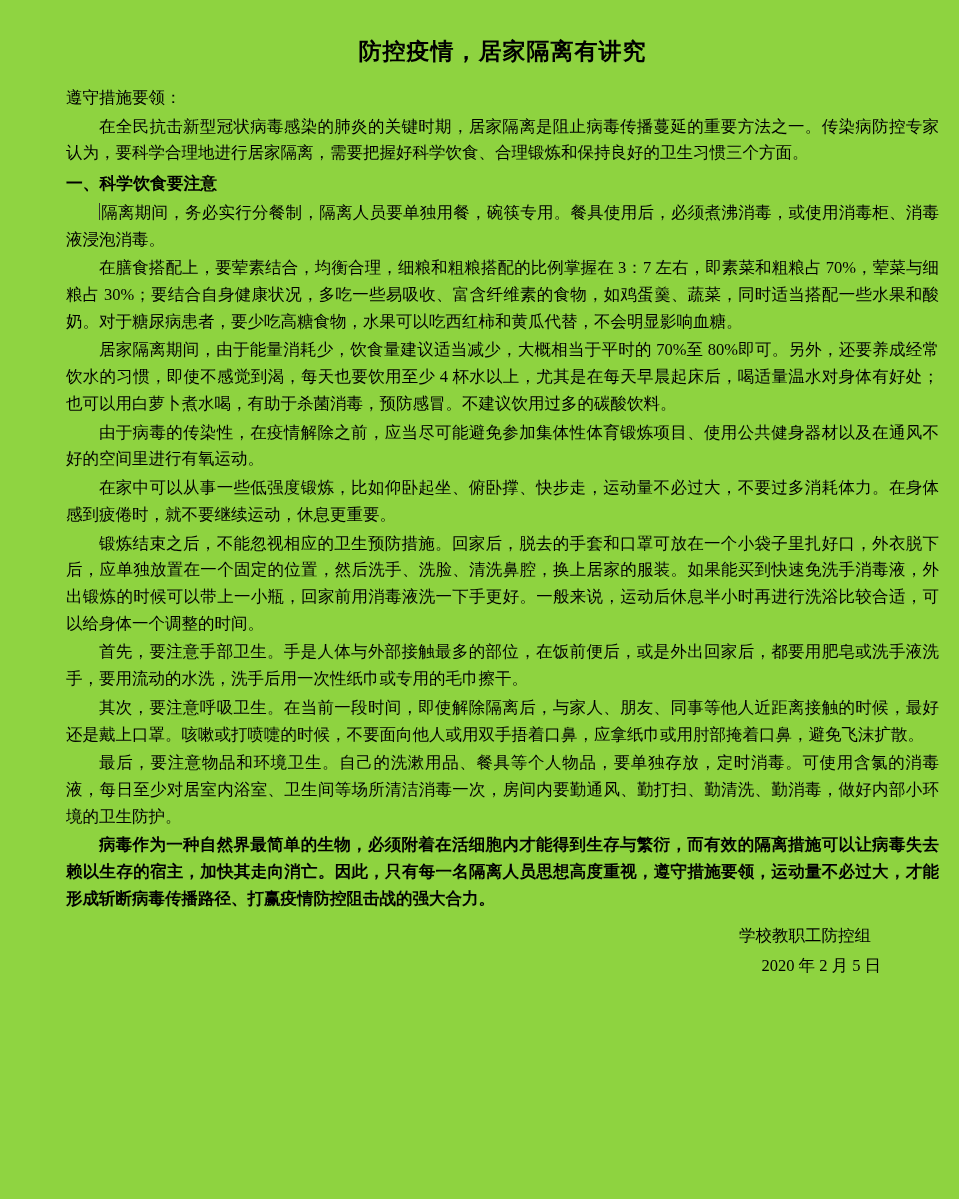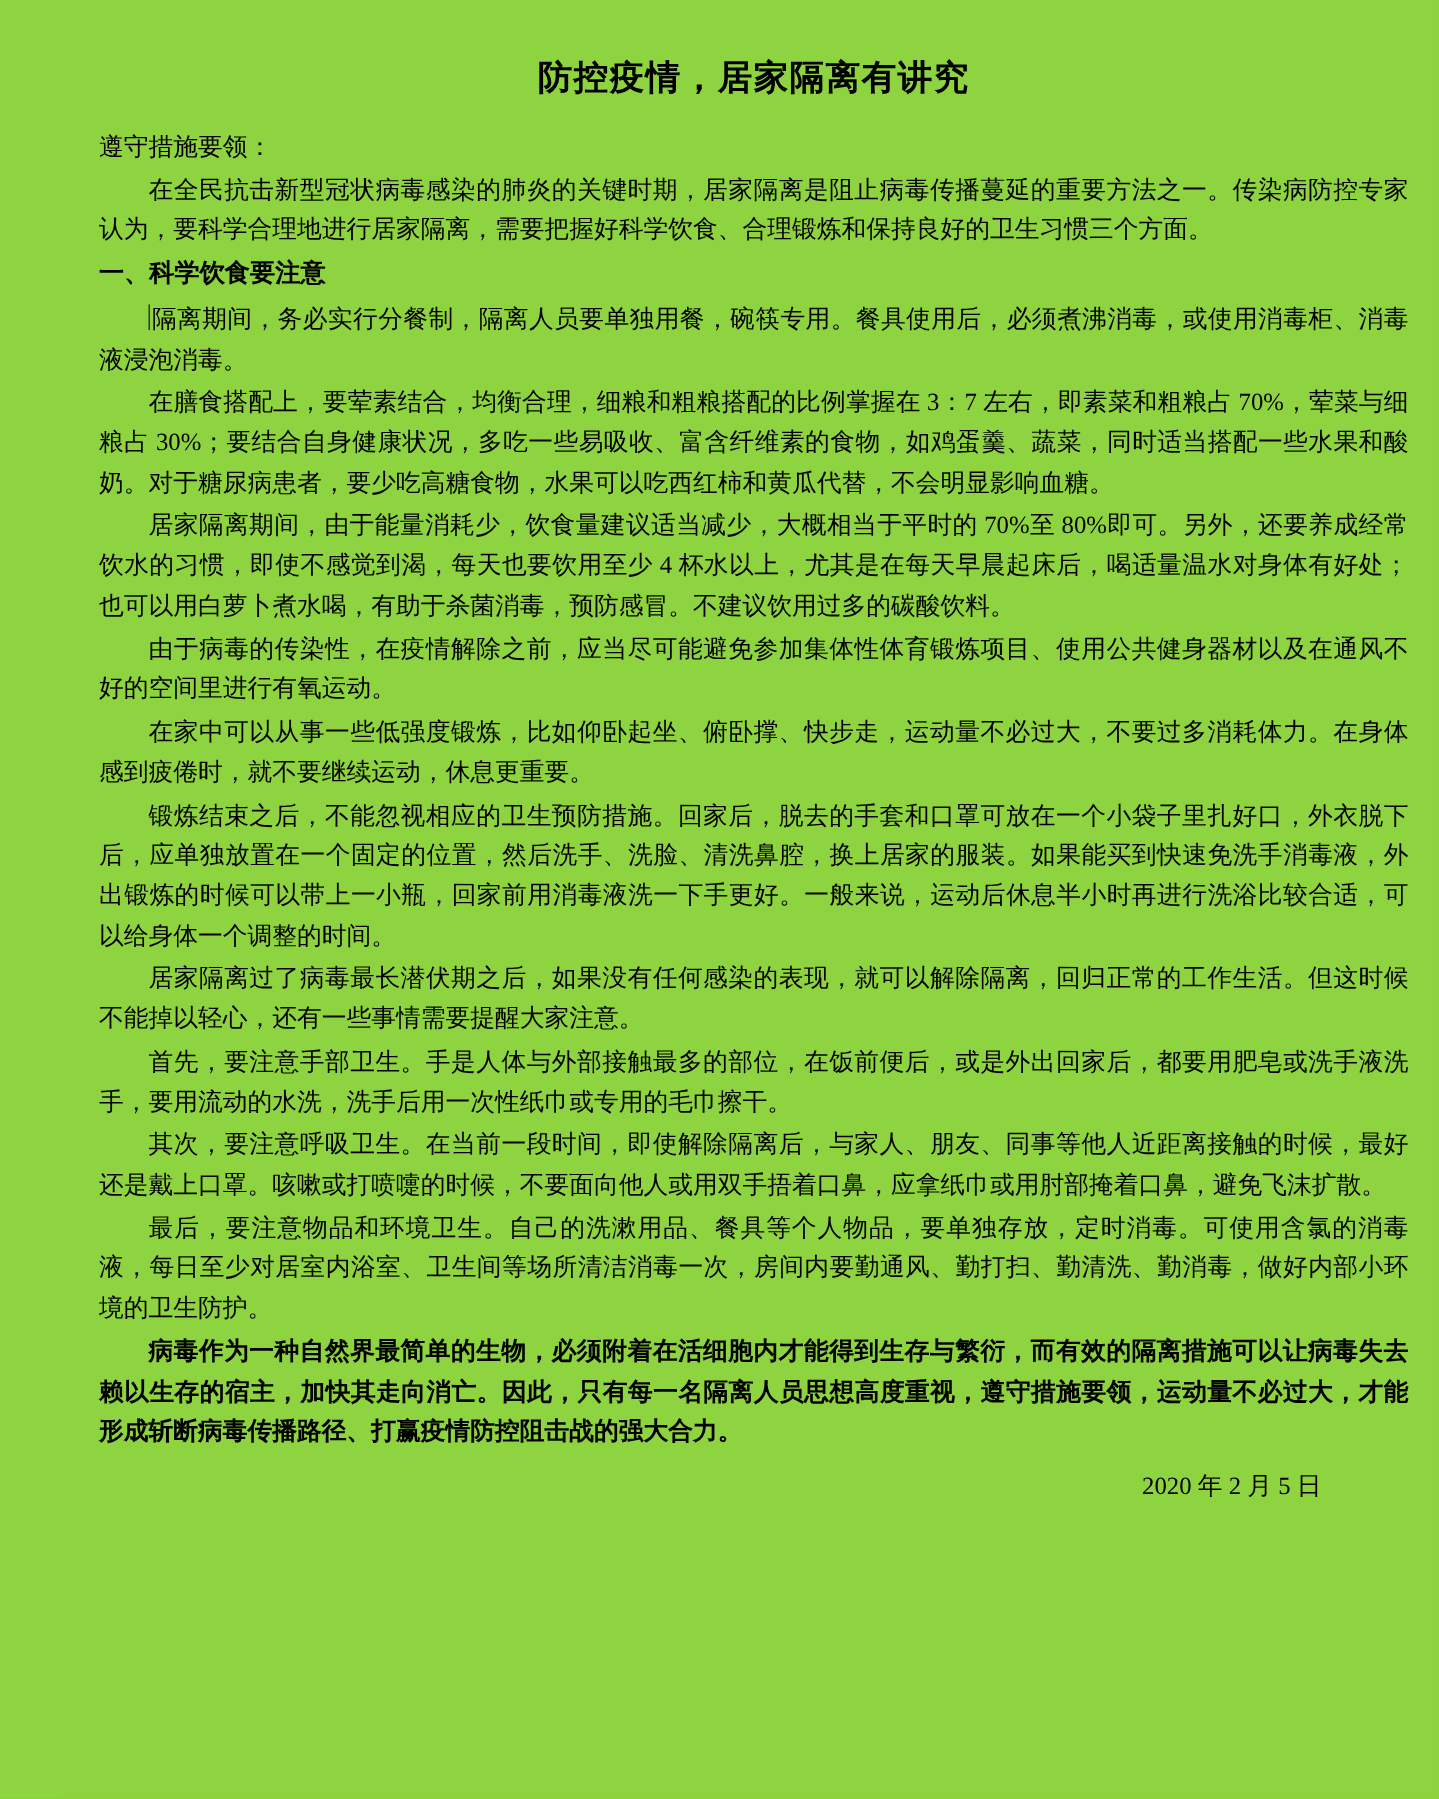"一、科学饮食要注意" h2.section-heading { font-family: Liberation Mono, monospace -> Liberation Serif, serif }
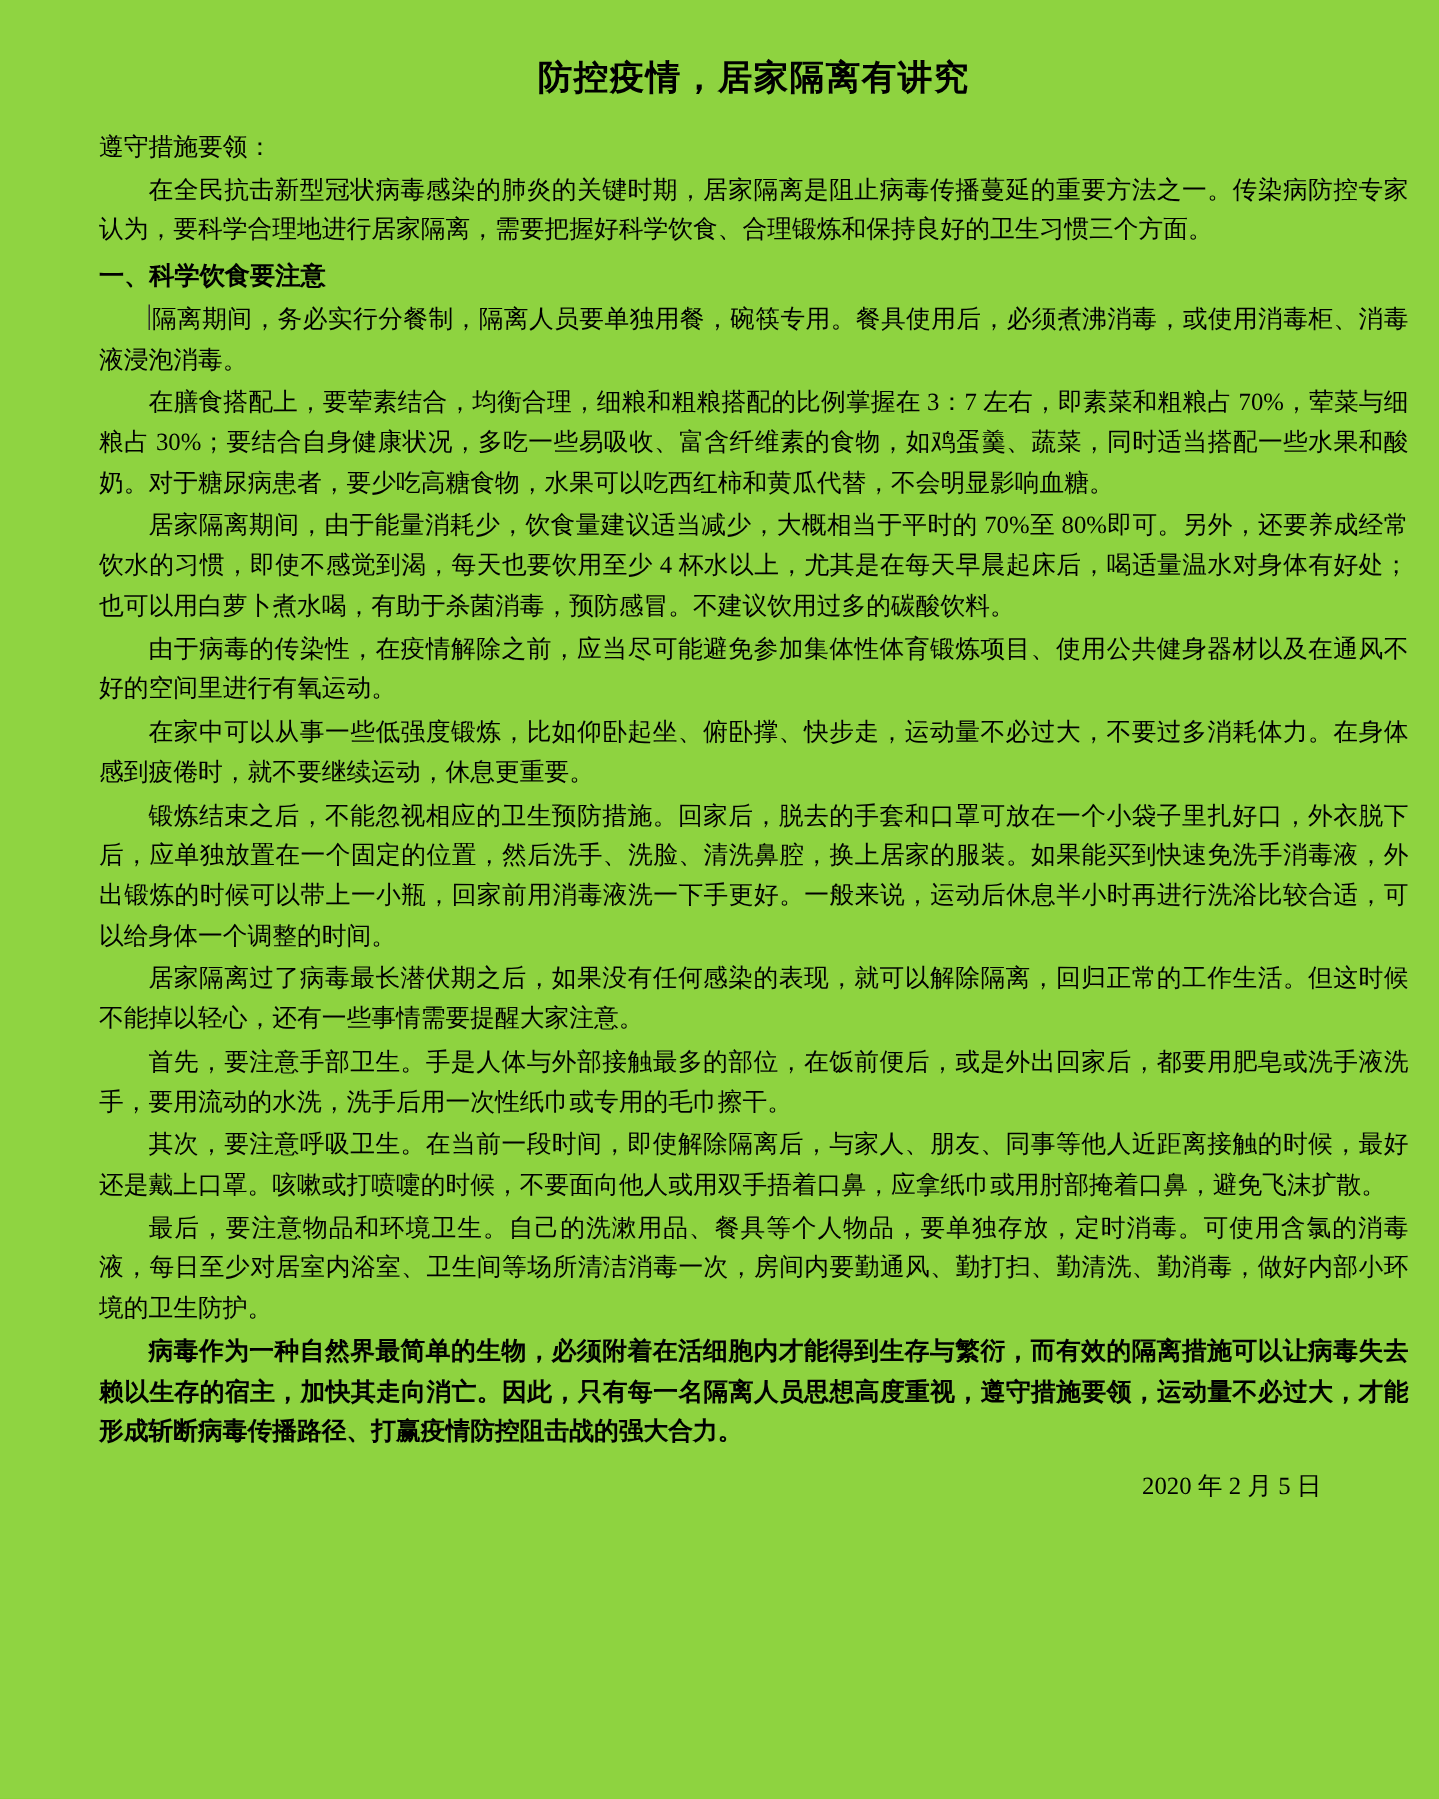"居家隔离过了病毒最长潜伏期之后，如果没有任何感染的表现，就可以解除隔离，回归正常" p.body-text { html: <p>居家隔离过了病毒最长潜伏期之后，如果没有任何感染的表现，就可以解除隔离，回归正常的工作生活。但这时候不能掉以轻心，还有一些事情需要提醒大家注意。</p> -> none }
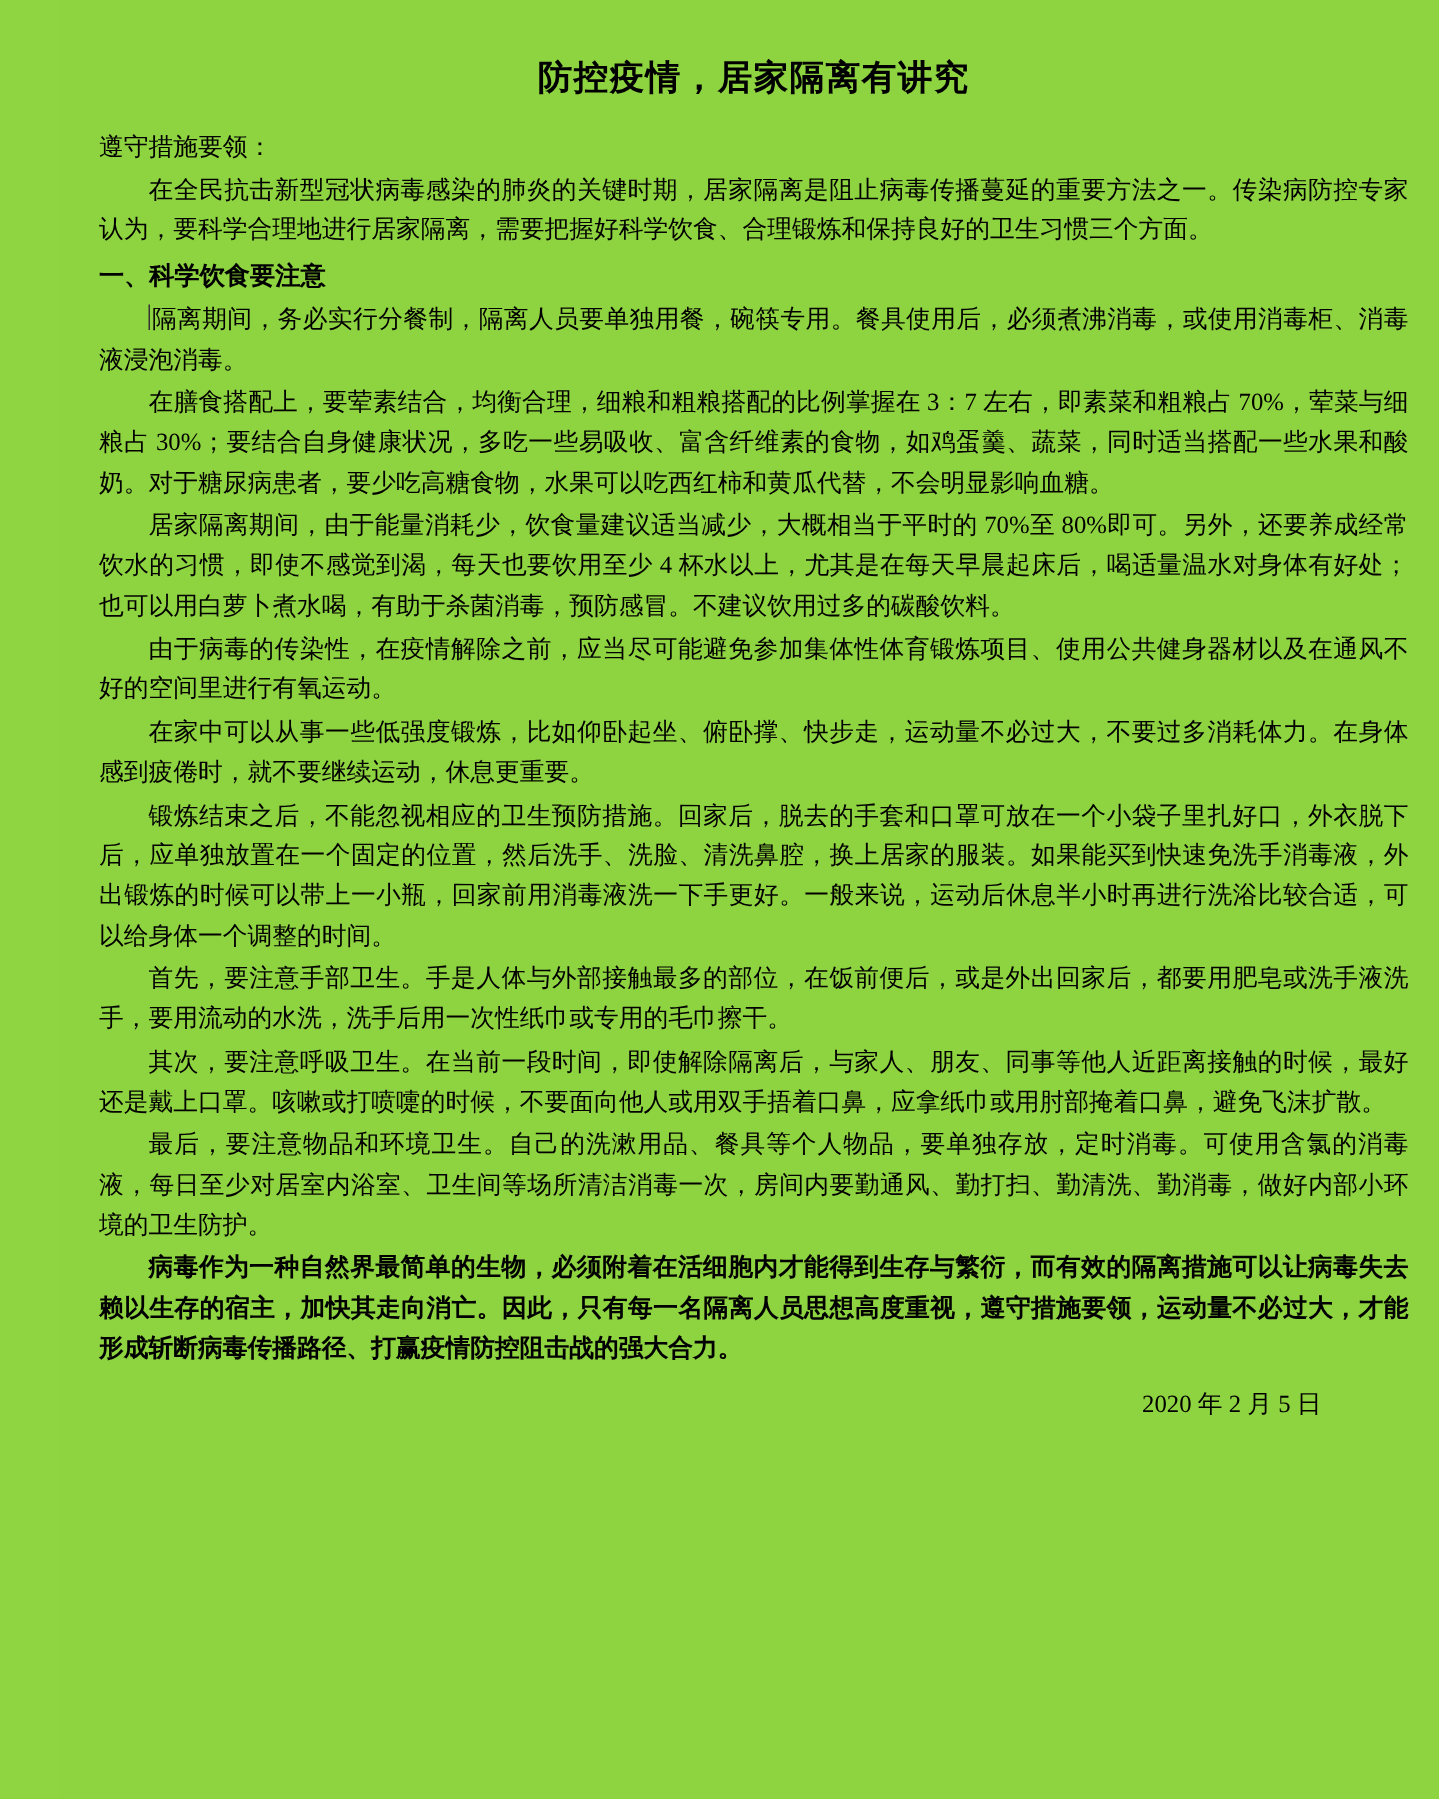"学校教职工防控组" p.closing { html: none -> <p>学校教职工防控组</p> }
